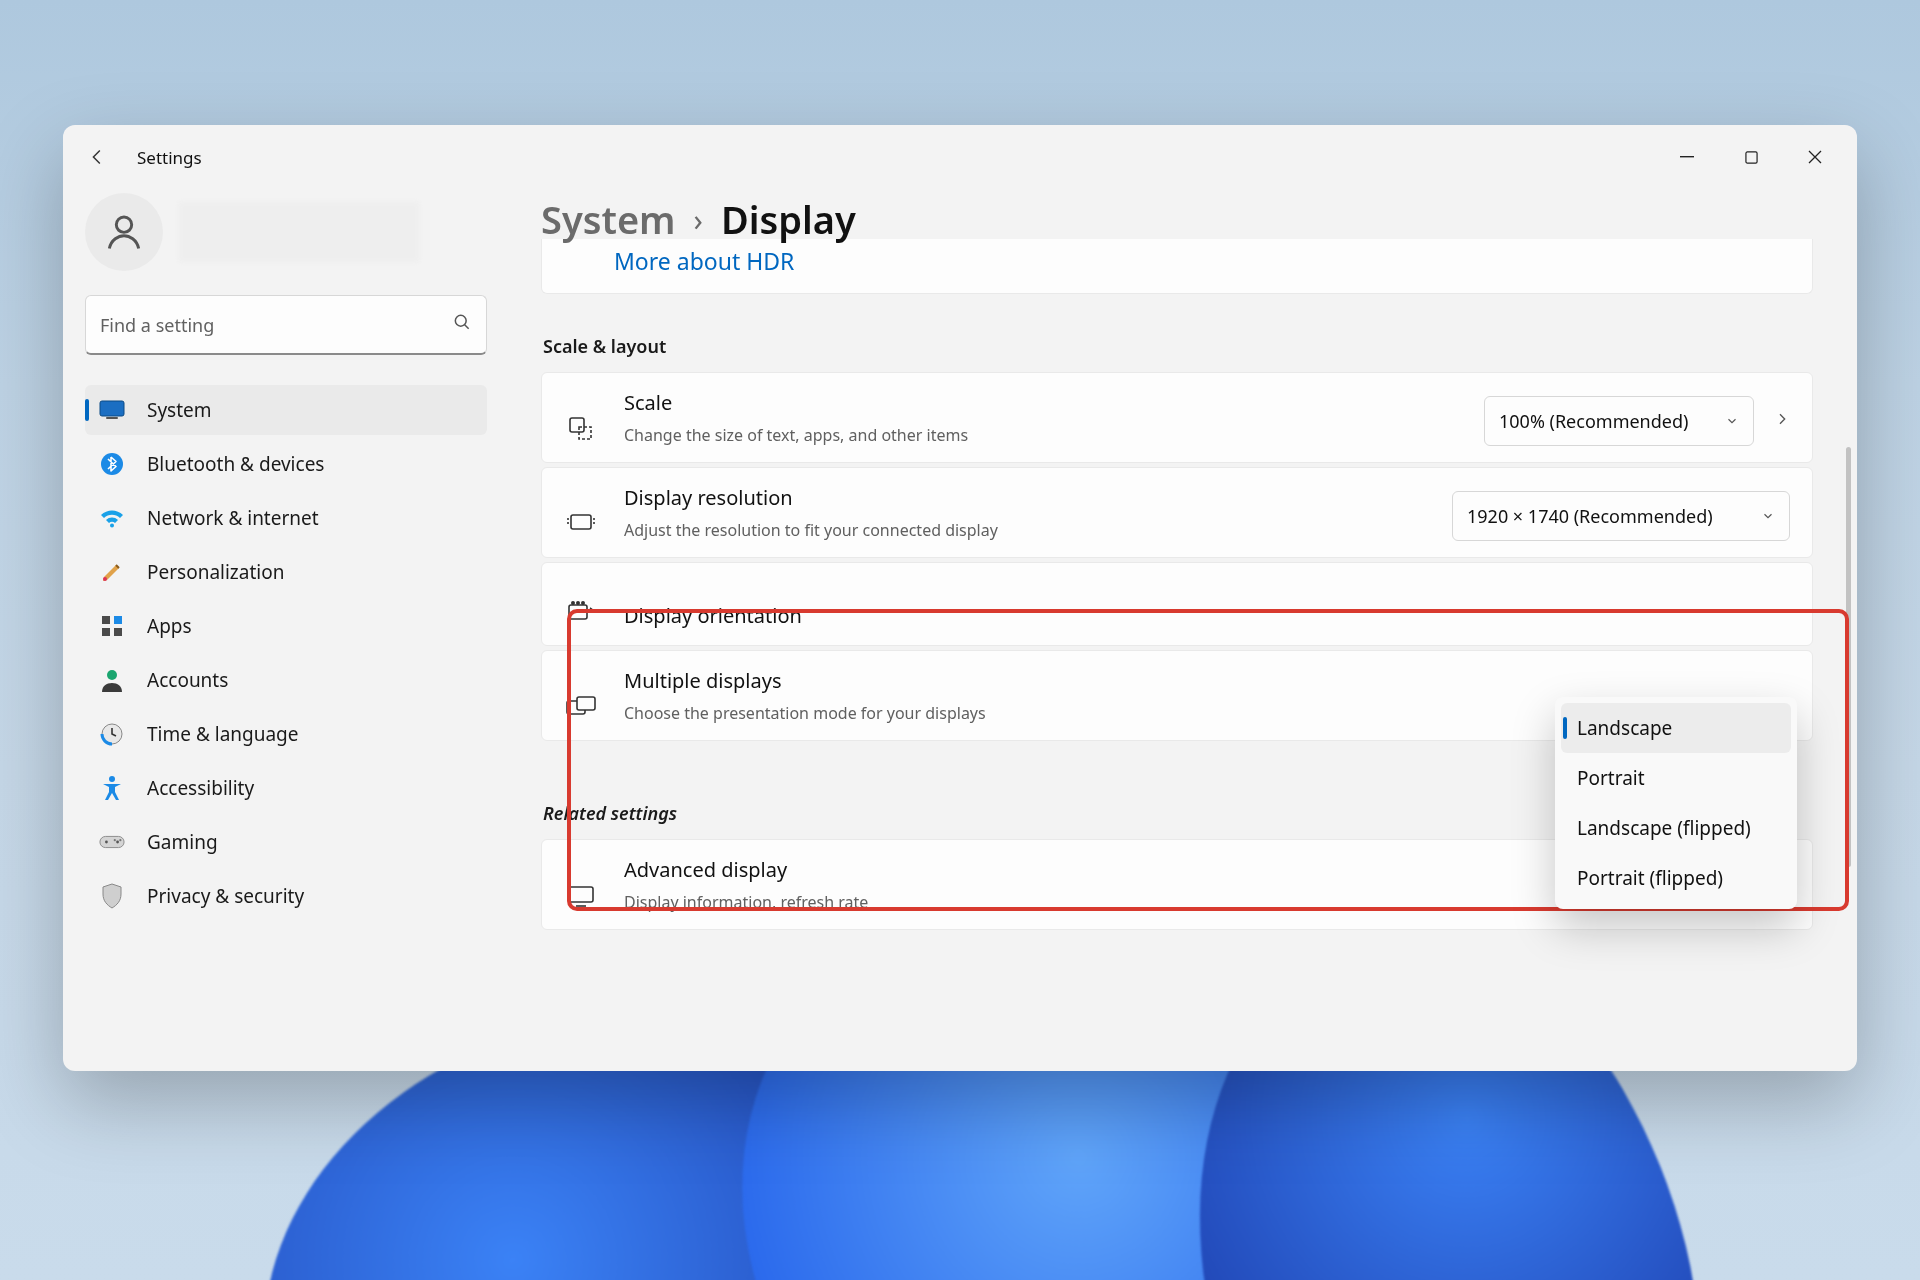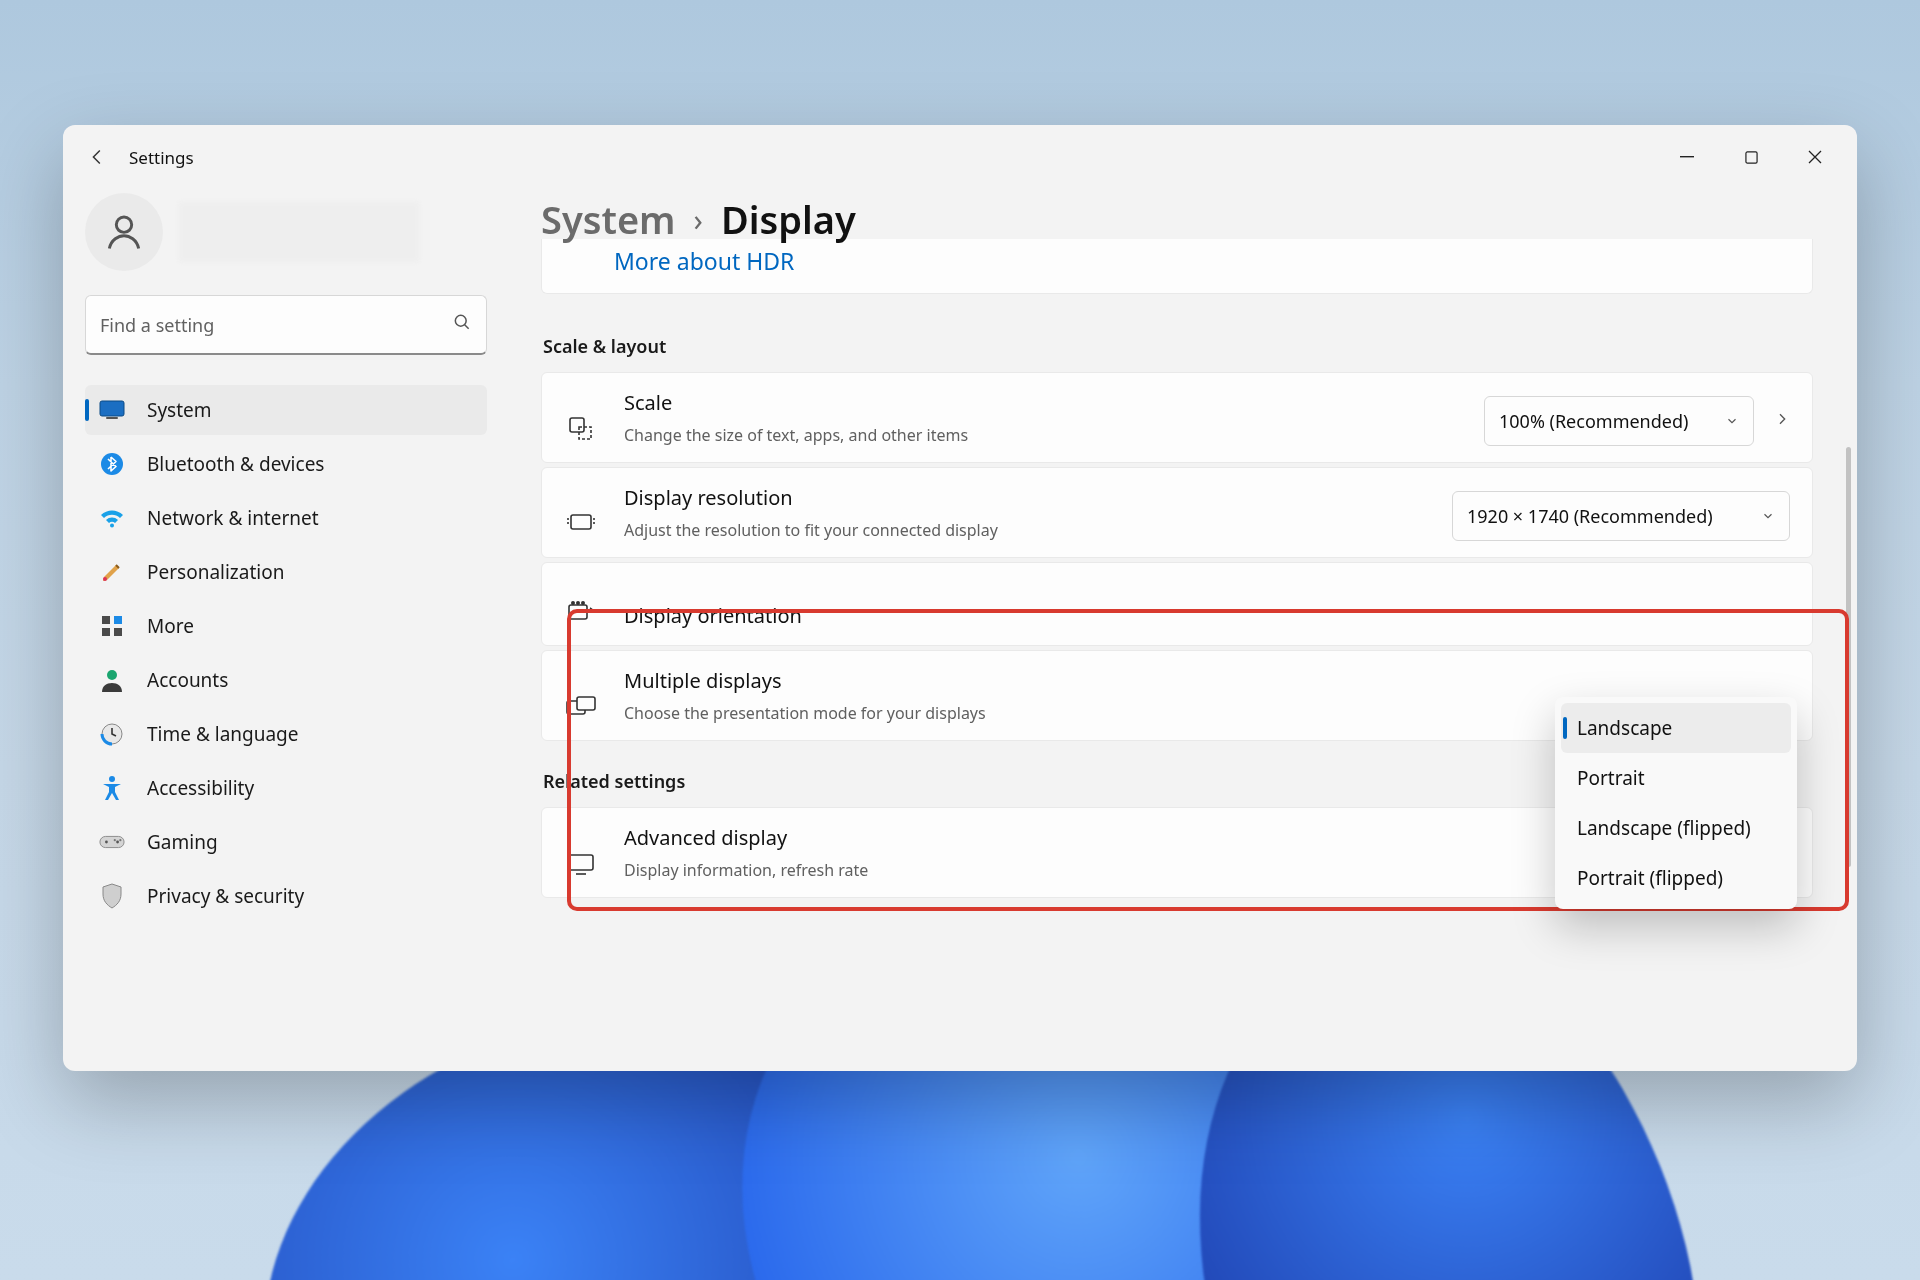"Settings" .titlebar-left { gap: 16px -> 24px }
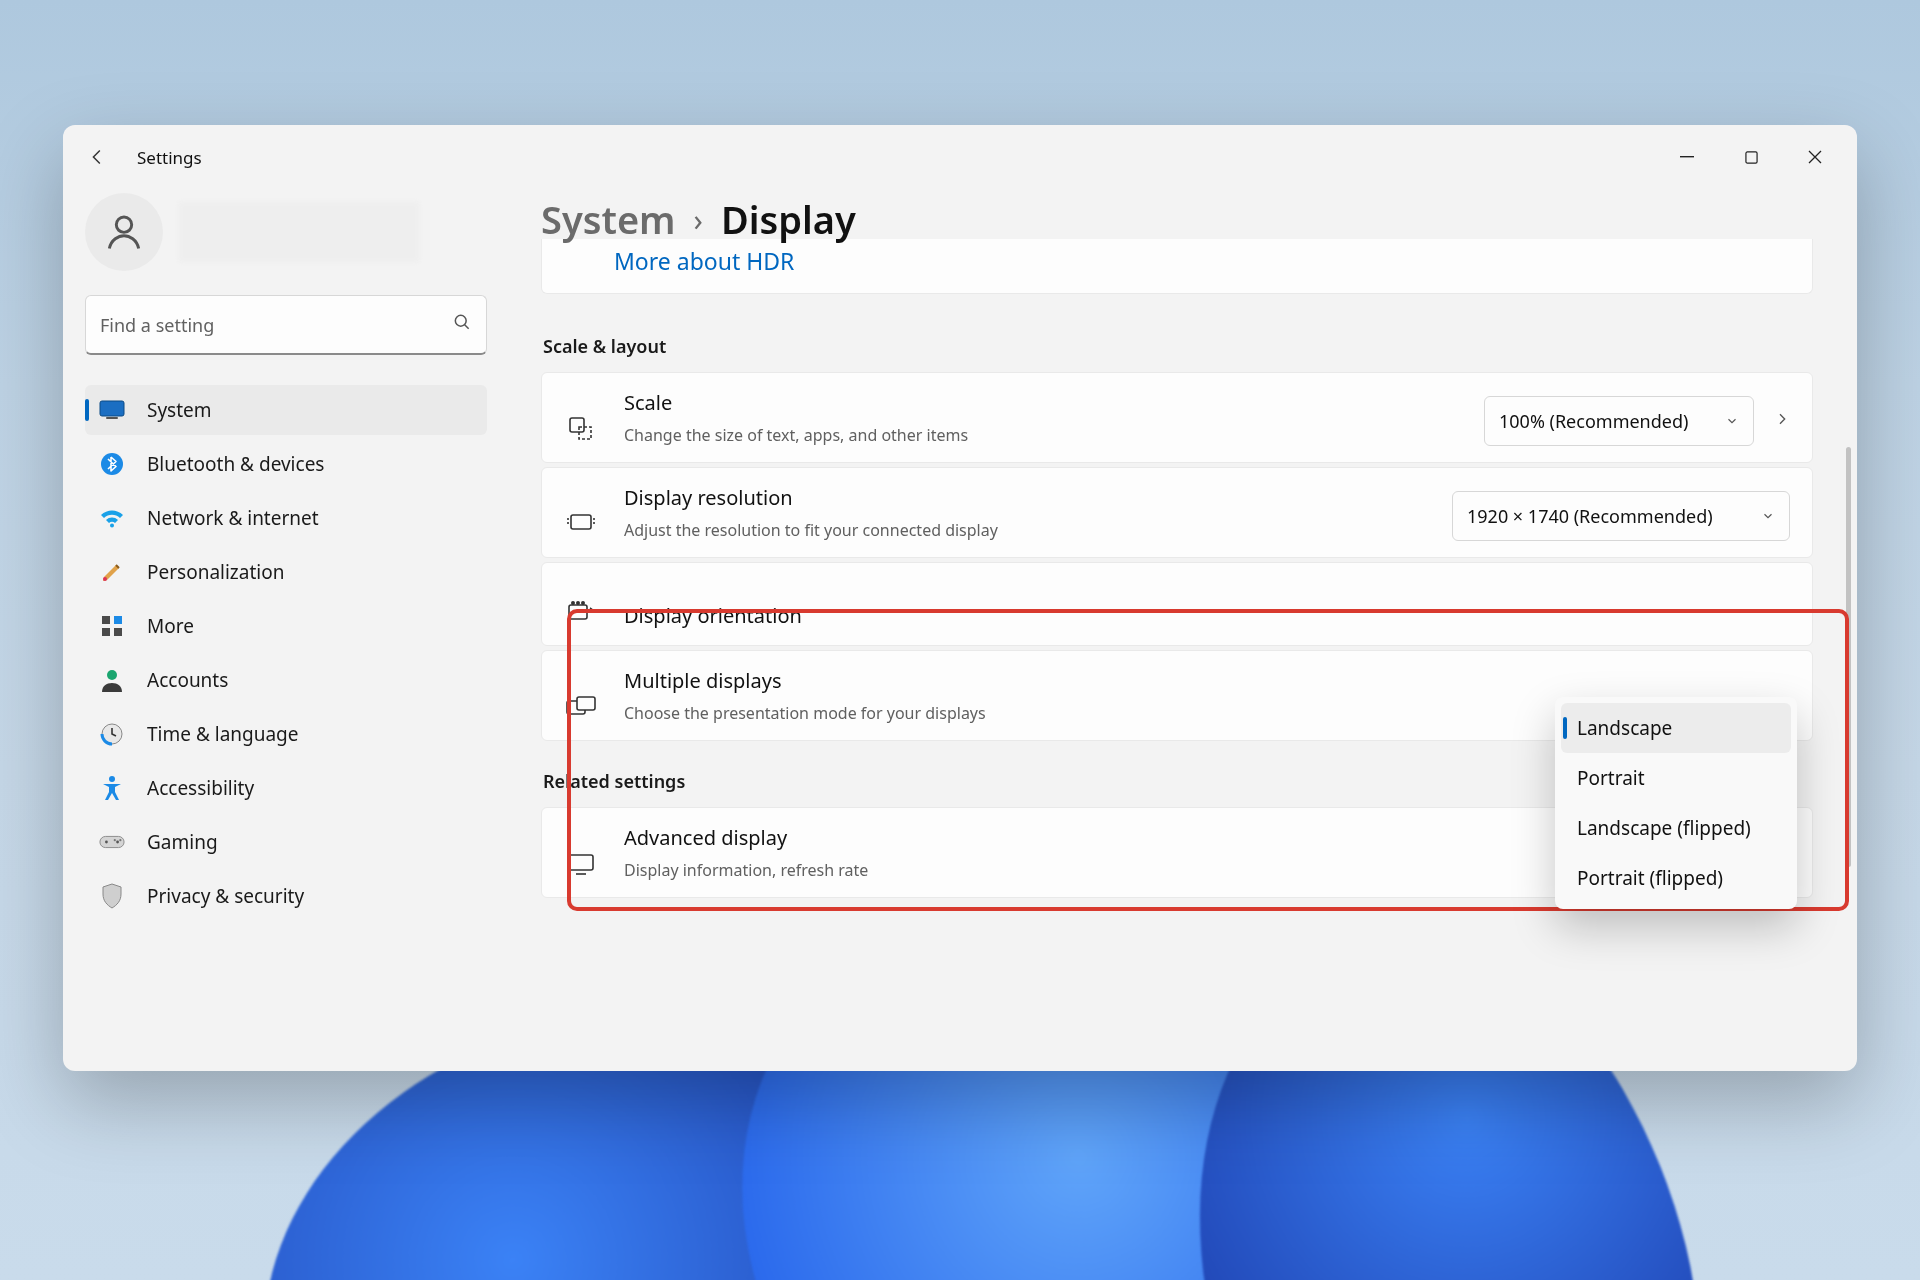"More" span.nav-label { text: More -> Apps }
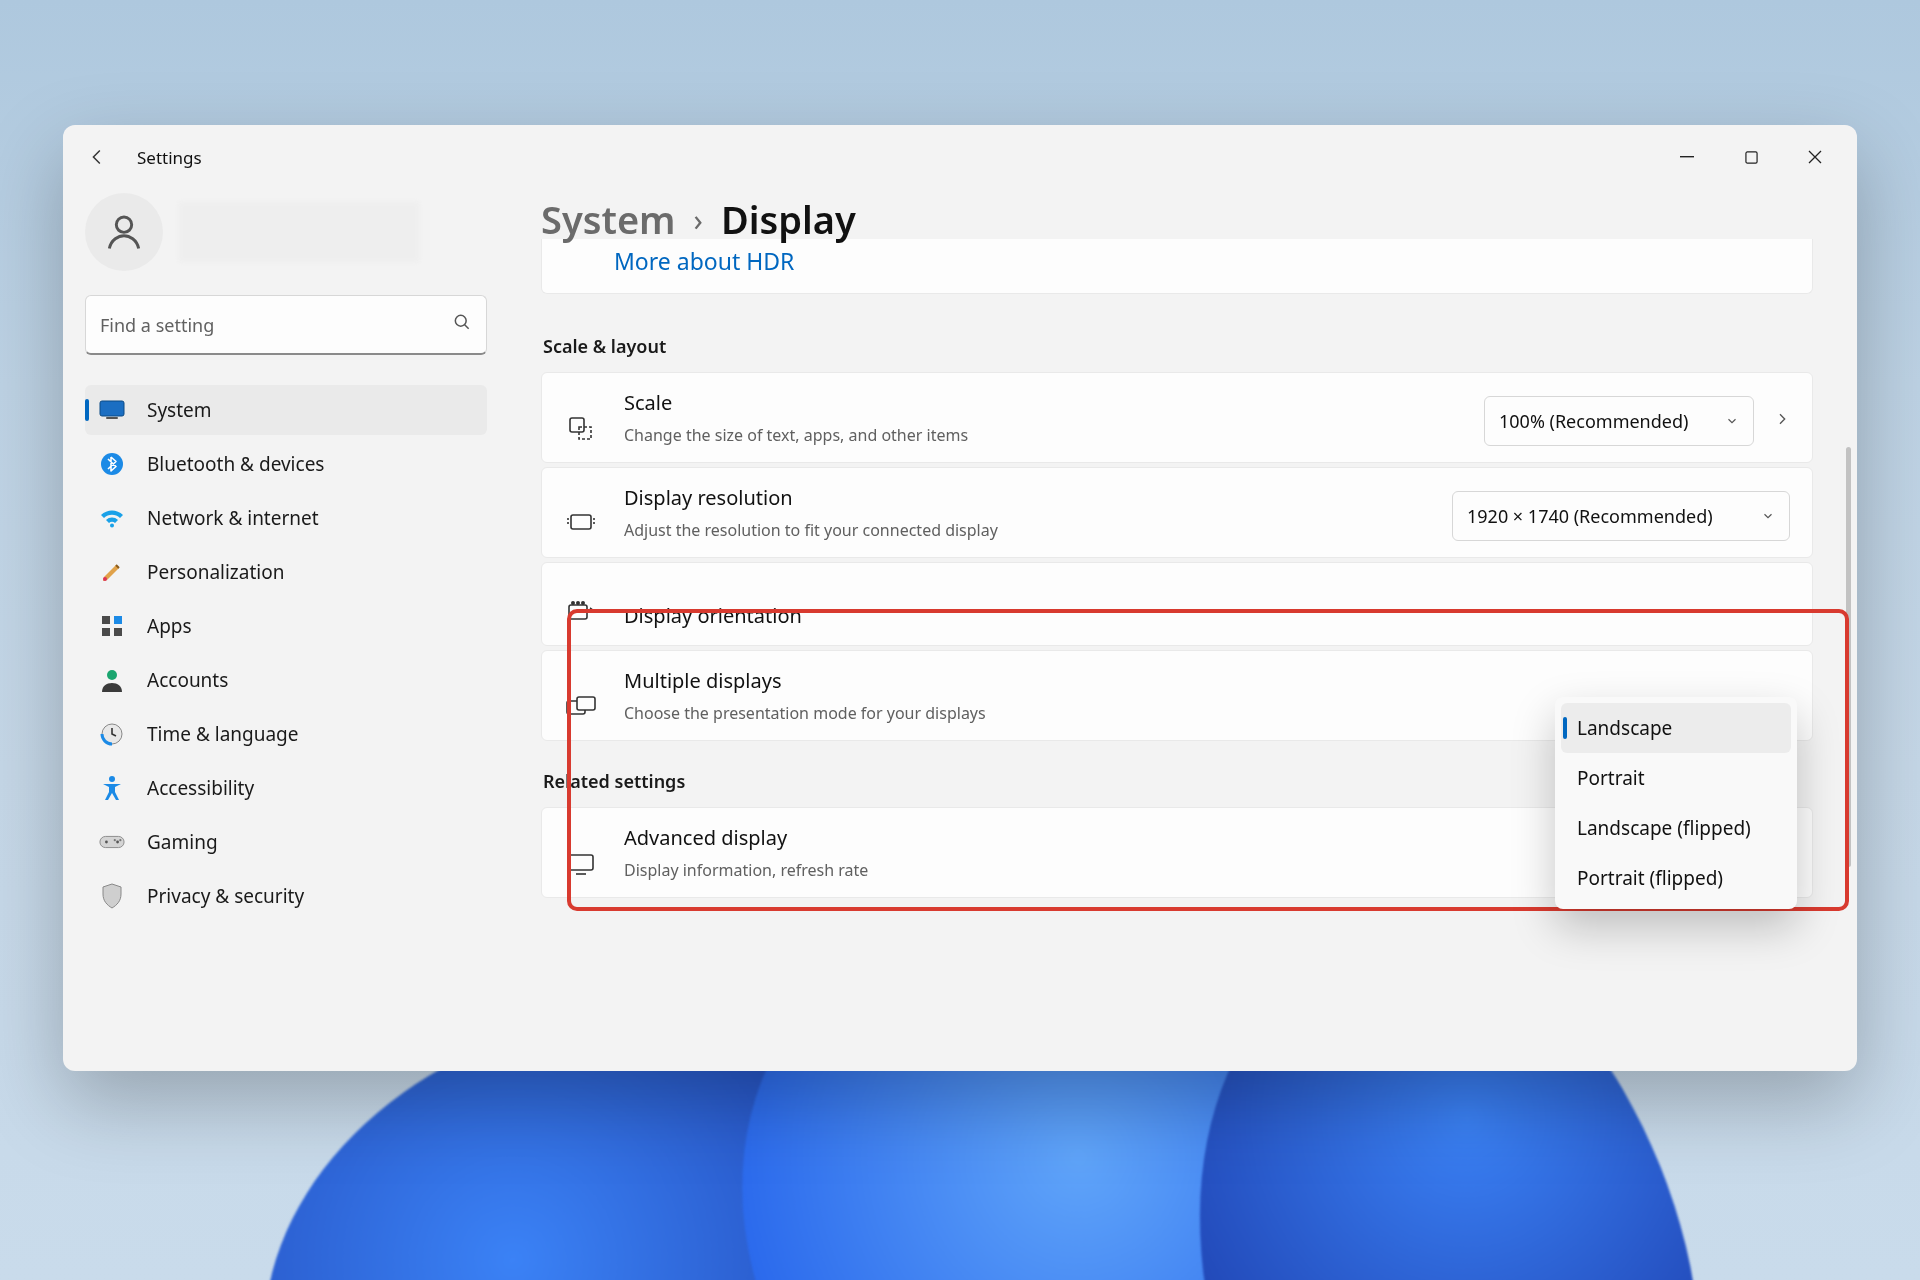"Related settings" .section-title.clipped { font-style: none -> italic; margin-top: 28px -> 60px }
